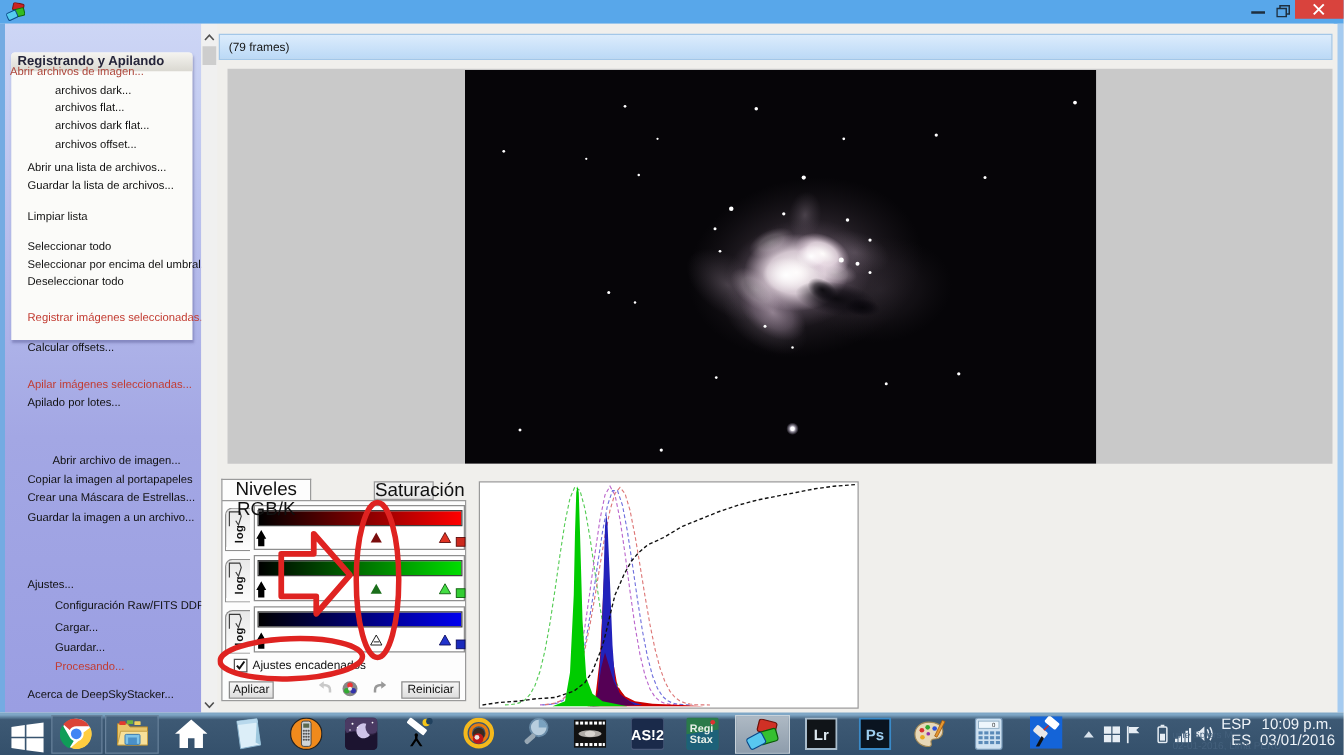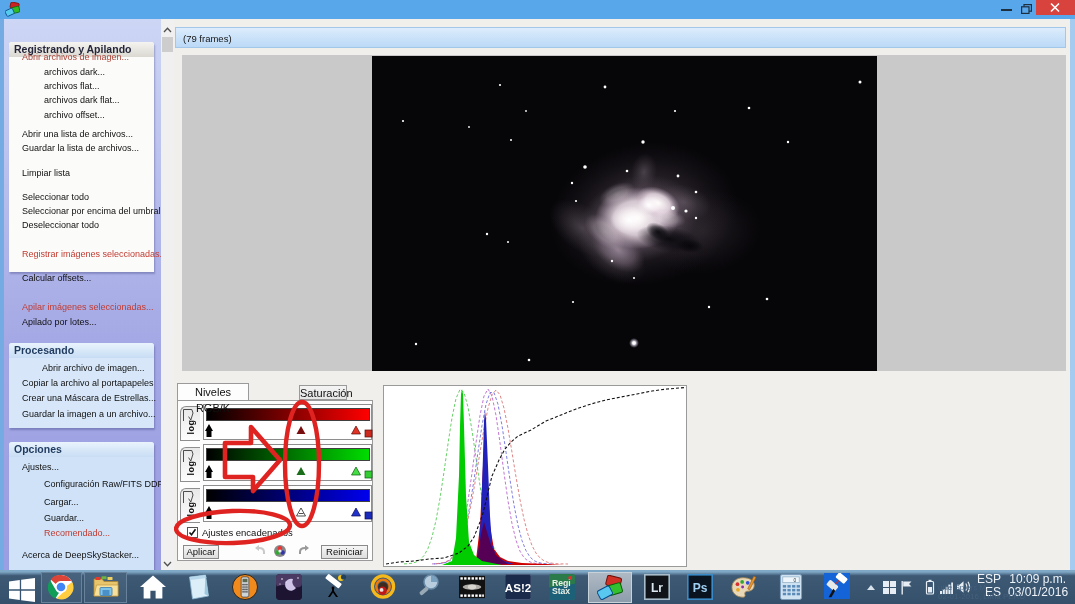"Abrir archivos de imagen..." div.pitem { left: 18px -> 4px }
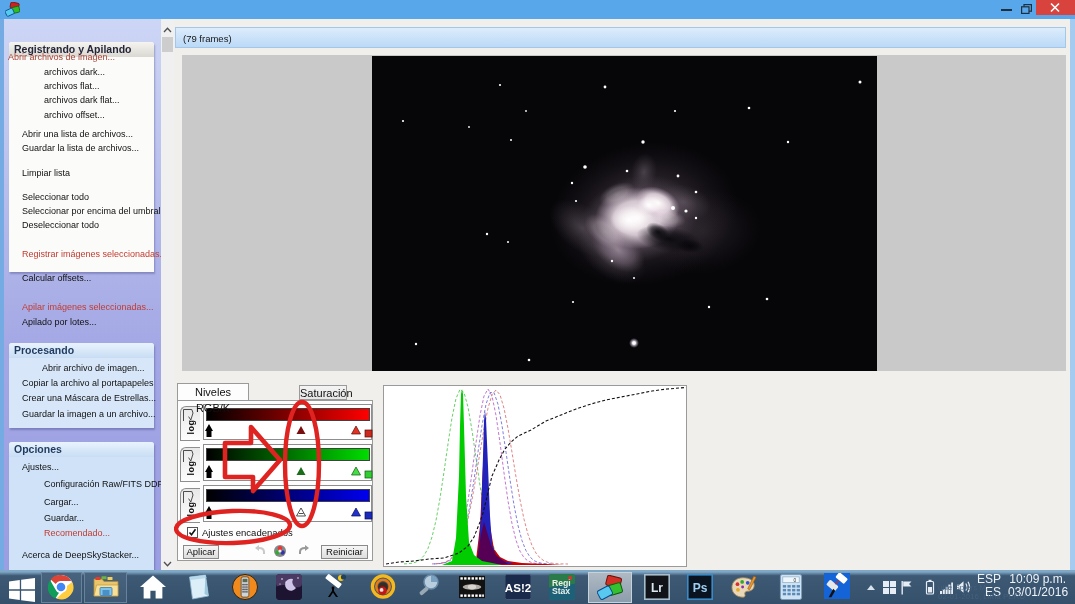"archivo offset..." div.pitem { text: archivo -> archivos }
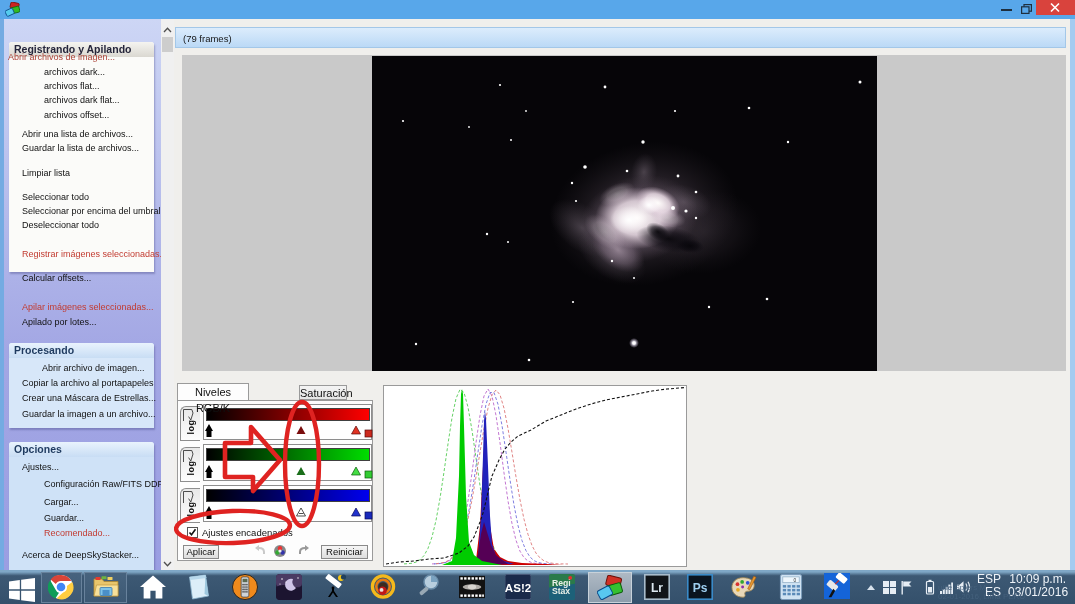"Procesando" div.panel { html: <div> <div>Procesando</div> </div> -> none }
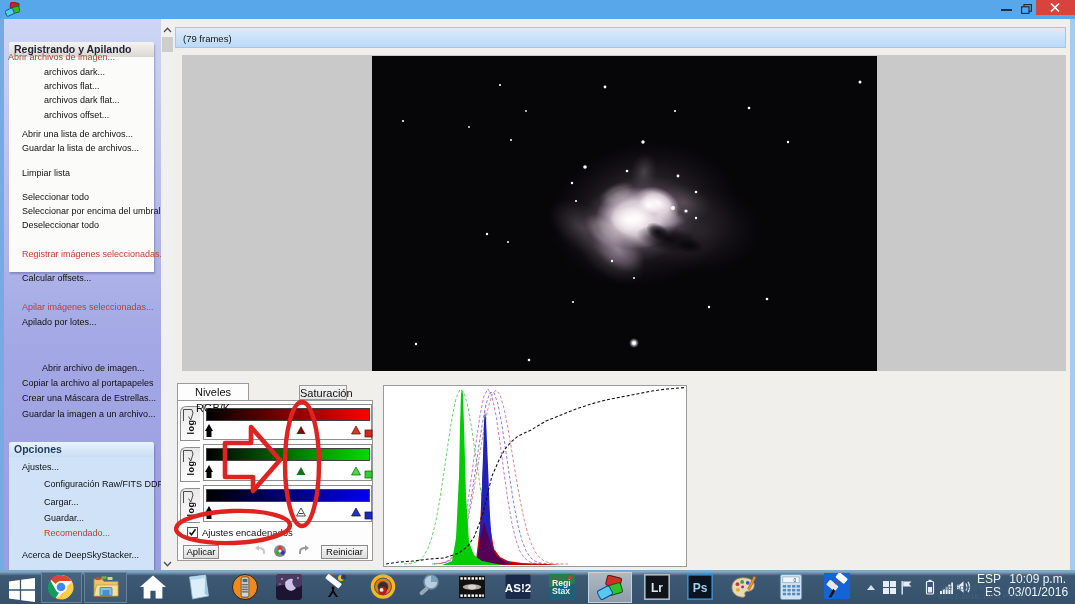"Copiar la archivo al portapapeles" div.pitem { text: archivo -> imagen }
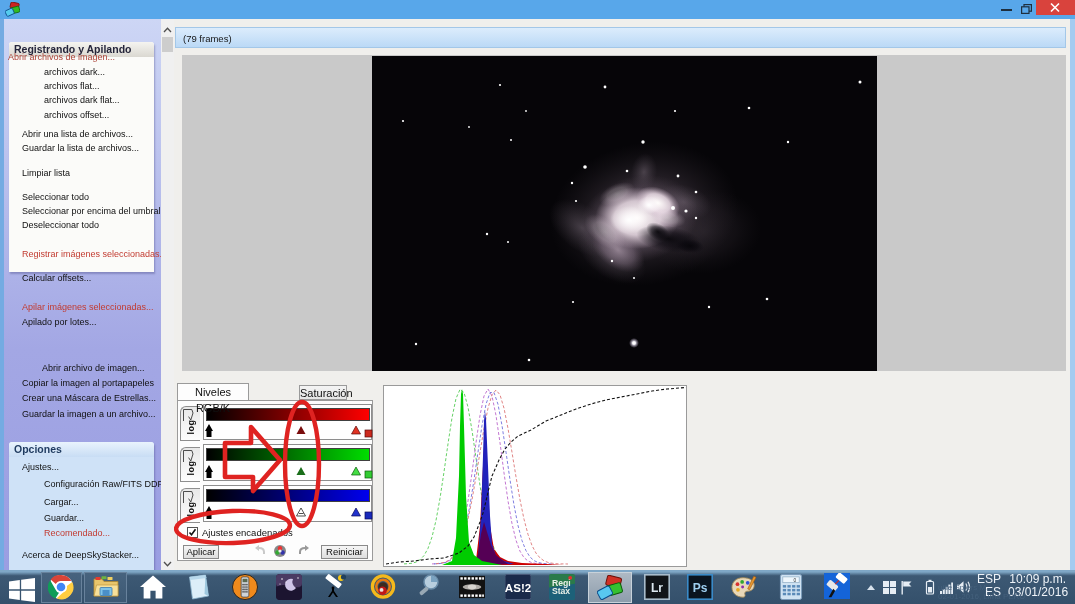"Niveles RGB/K" .tab { font-size: 11px -> 15px }
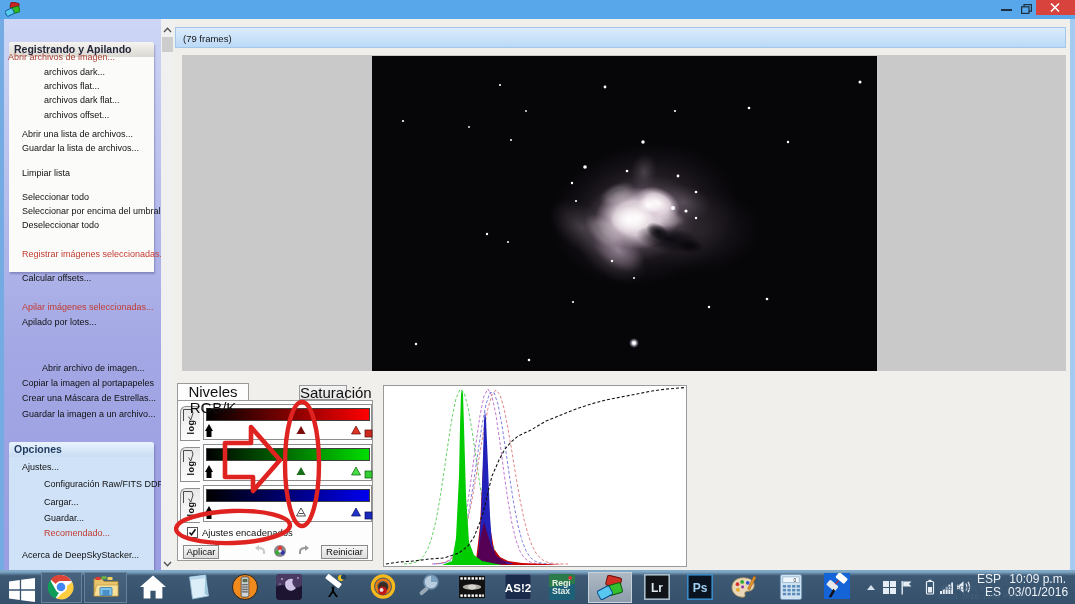"Opciones" div.panel { html: <div> <div>Opciones</div> </div> -> none }
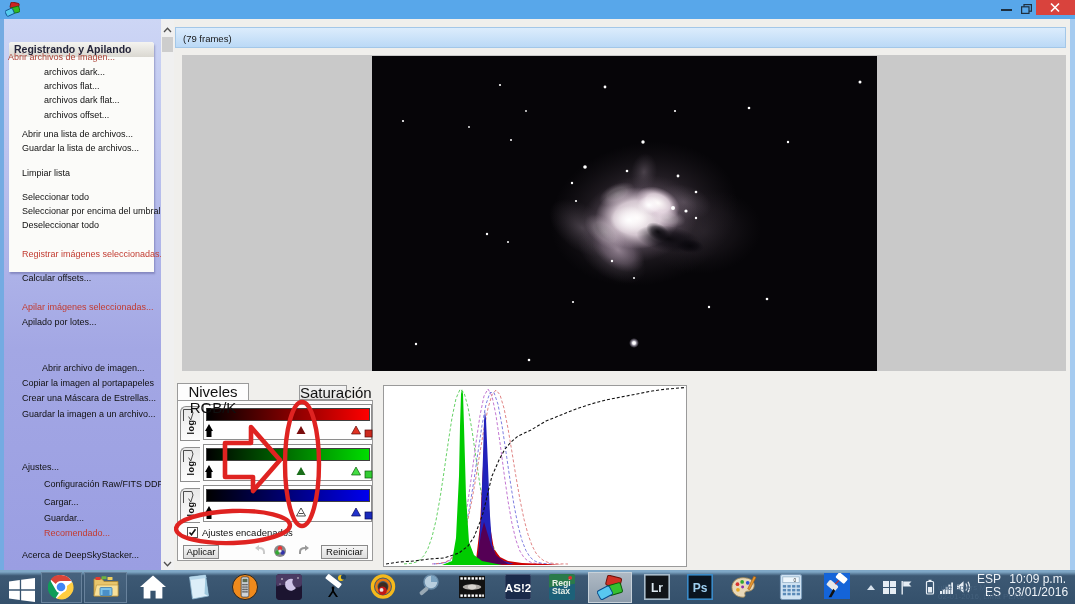"Recomendado..." div.pitem { text: Recomendado -> Procesando }
